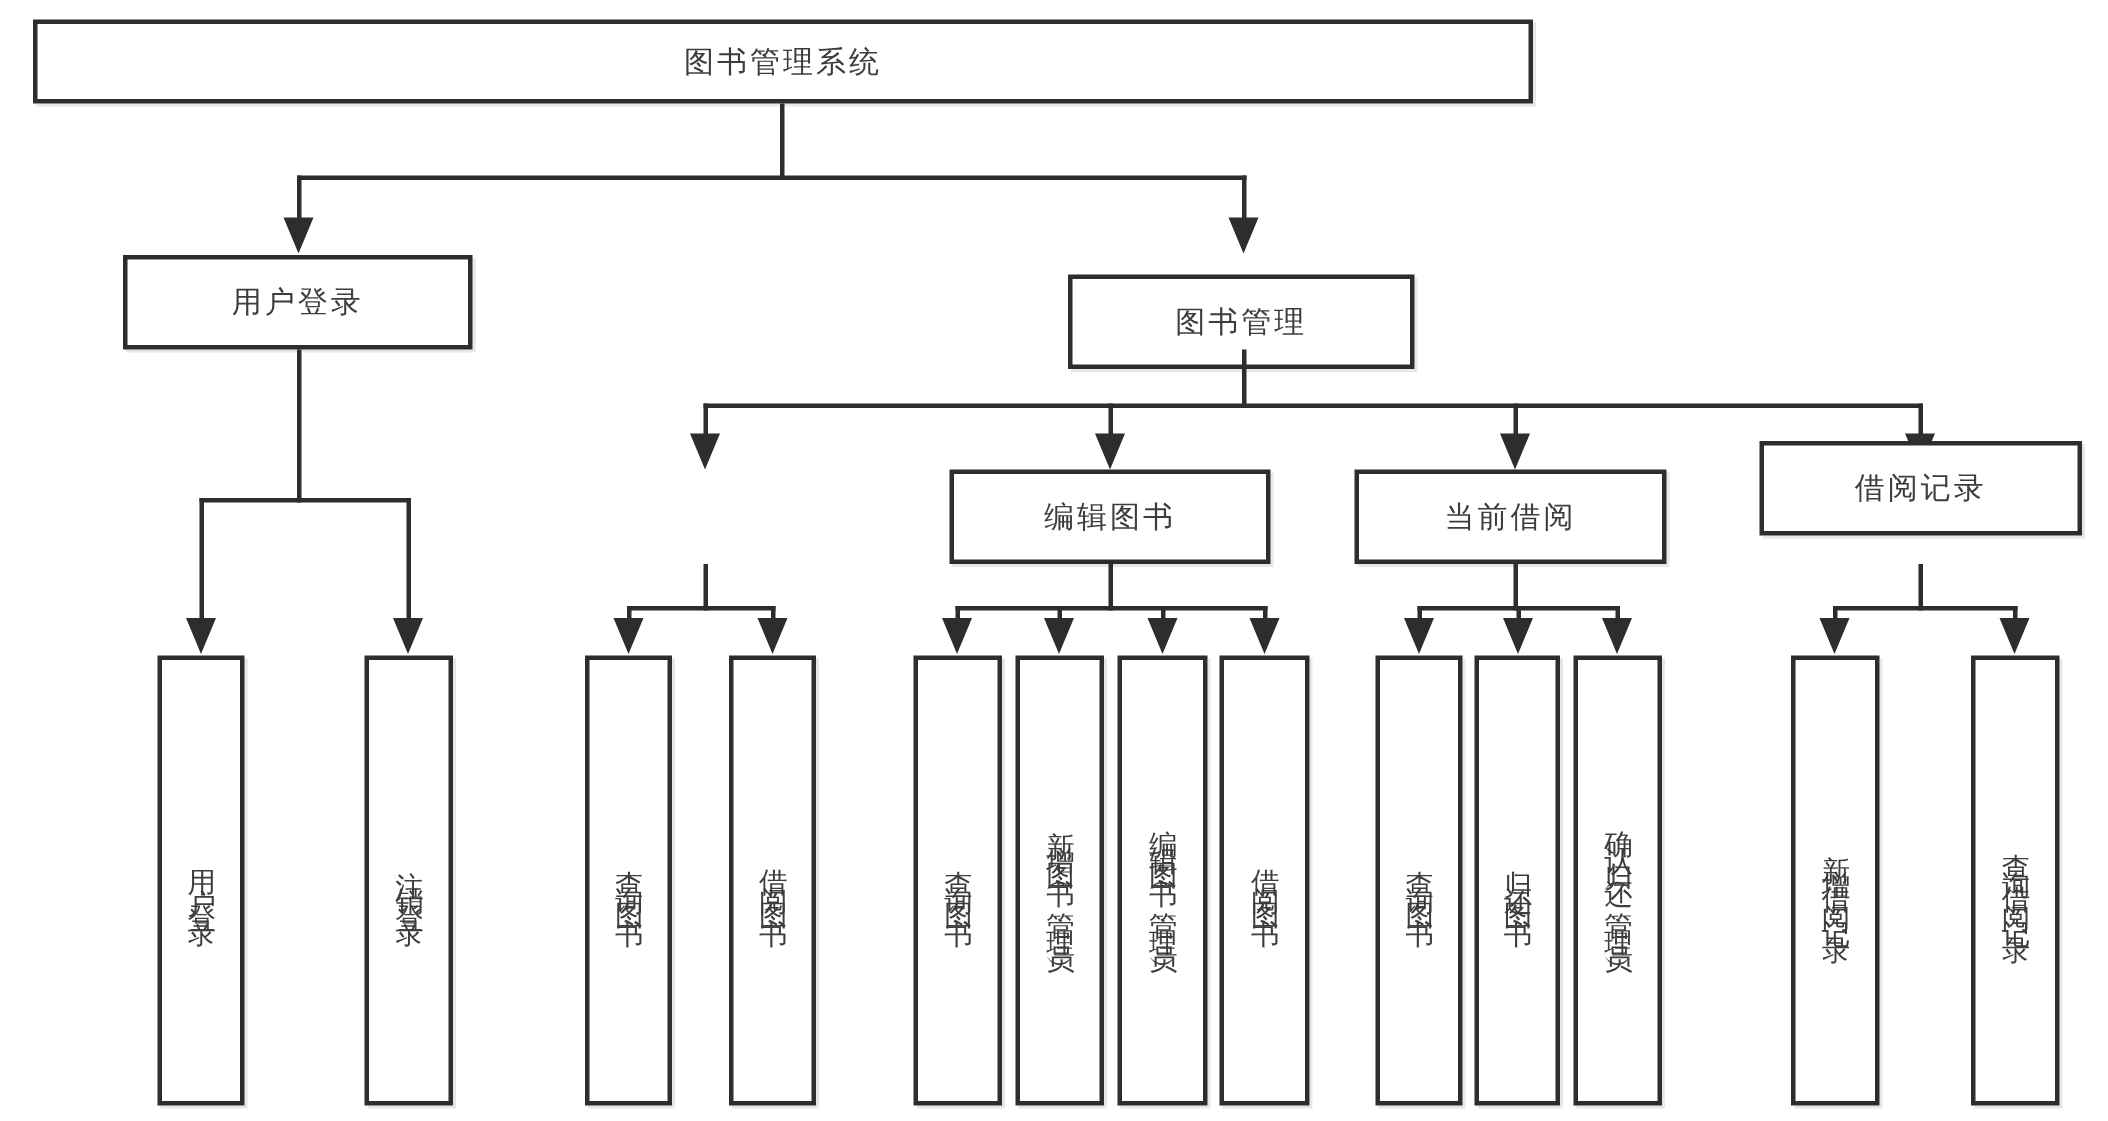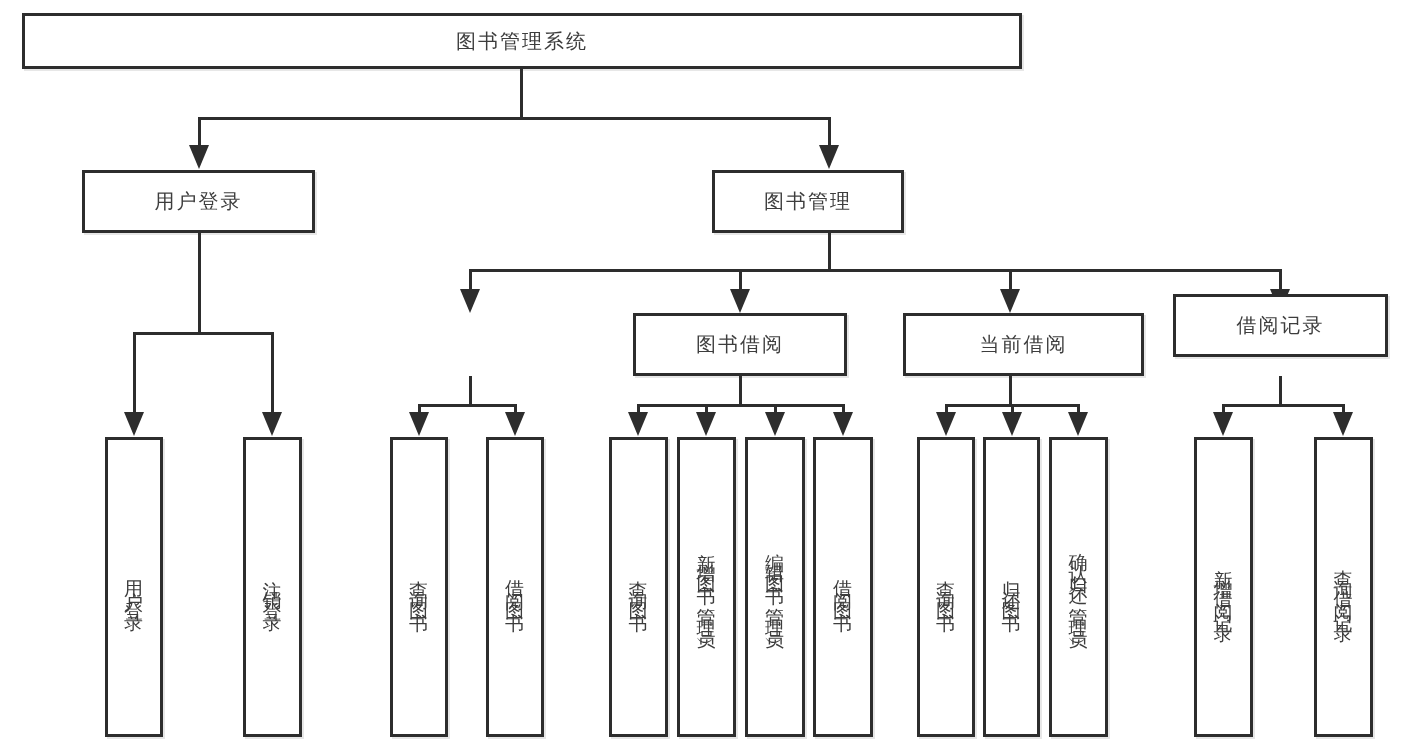"图书管理" div.box { top: 170px -> 183px; width: 192px -> 231px }
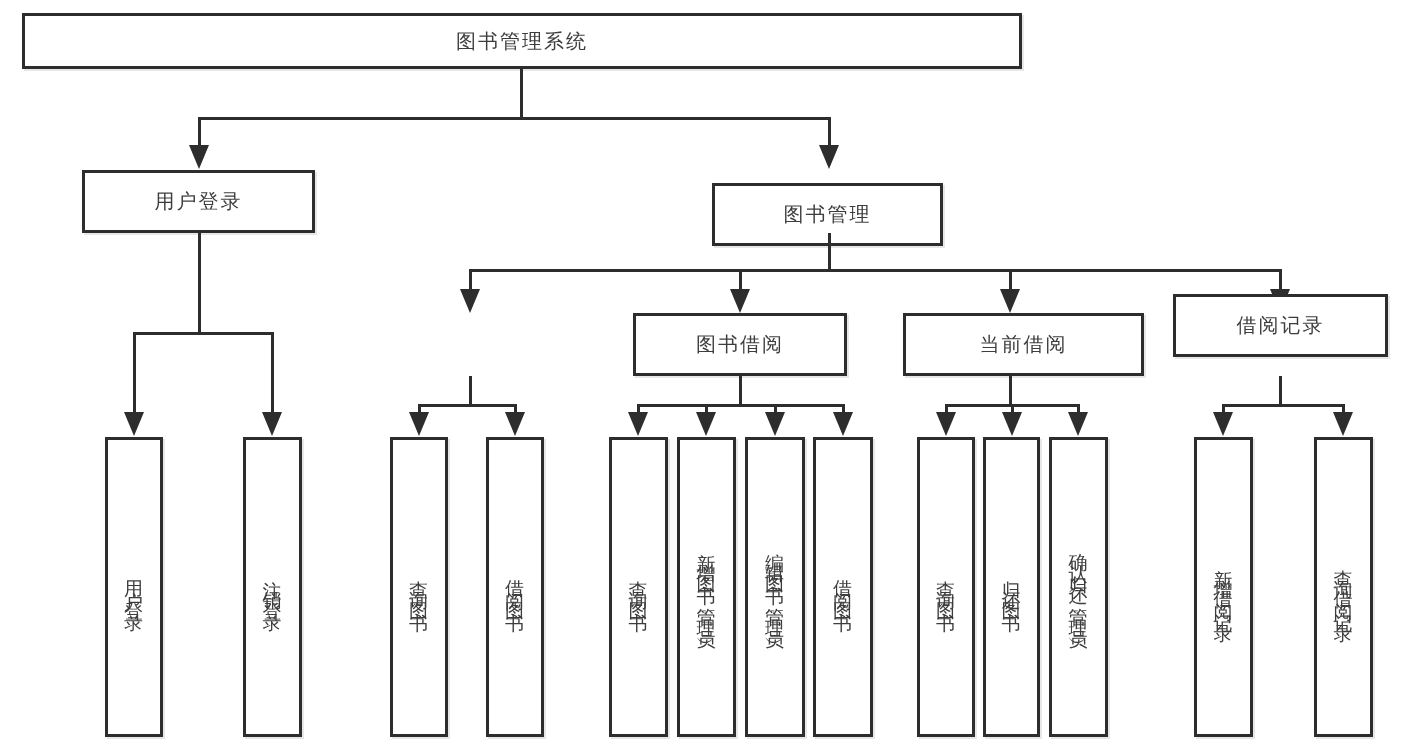"图书借阅" div.box { text: 图书借阅 -> 编辑图书 }
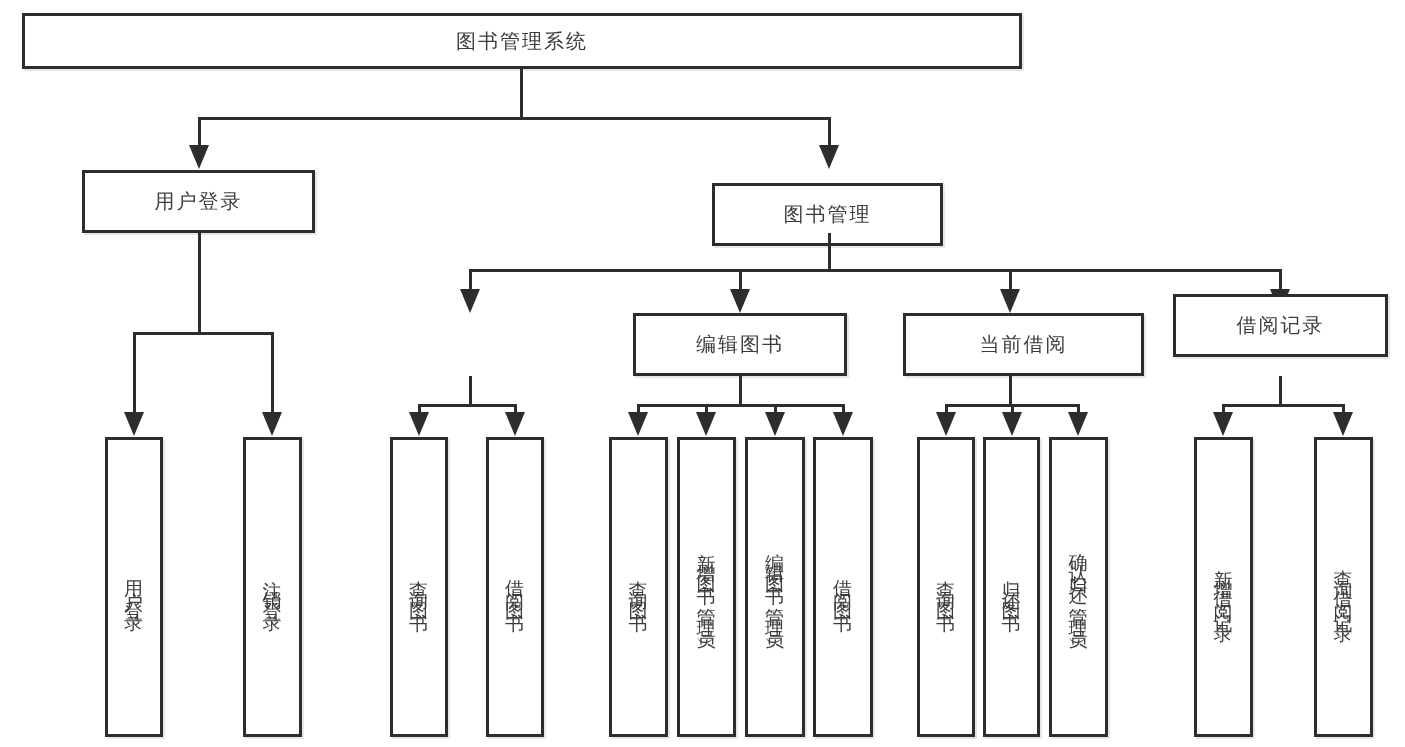"当前借阅" div.box { width: 241px -> 208px }
